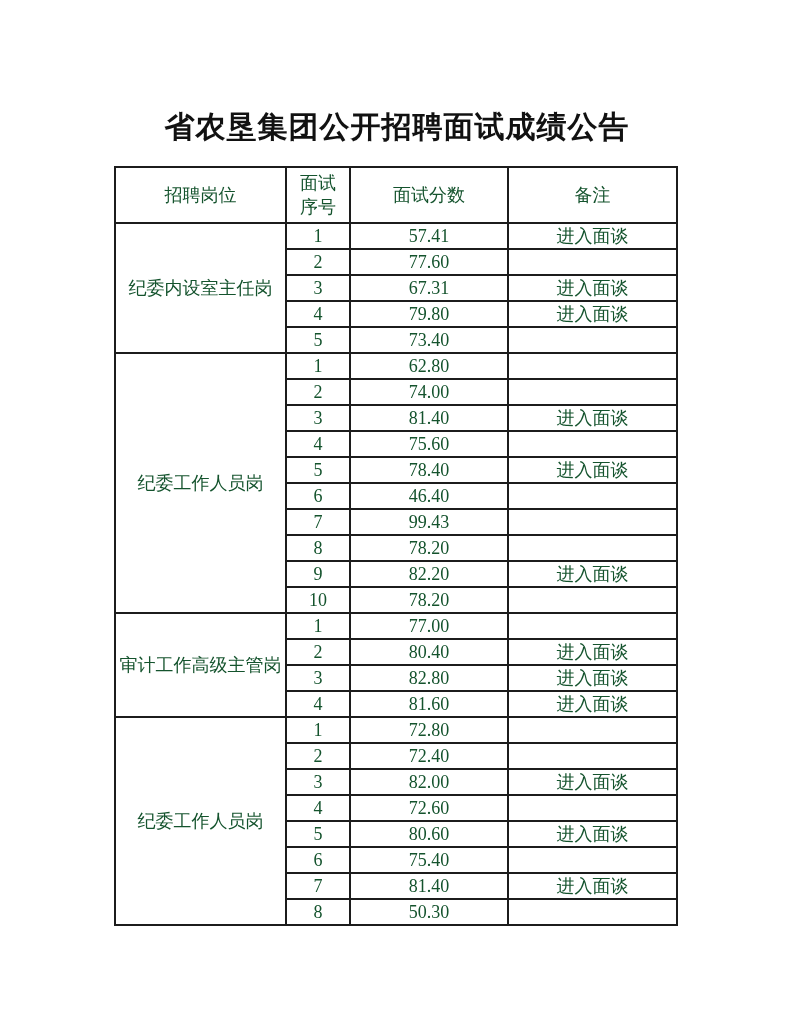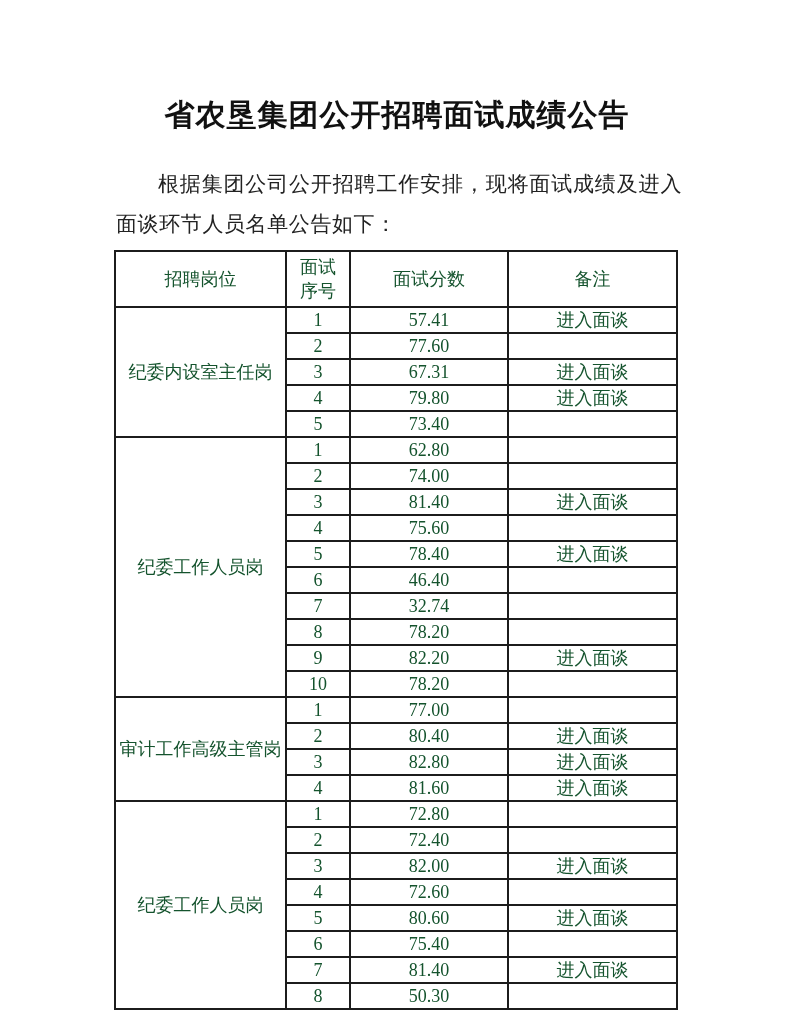"省农垦集团公开招聘面试成绩公告" .doc-title { margin: 4px -> 16px }
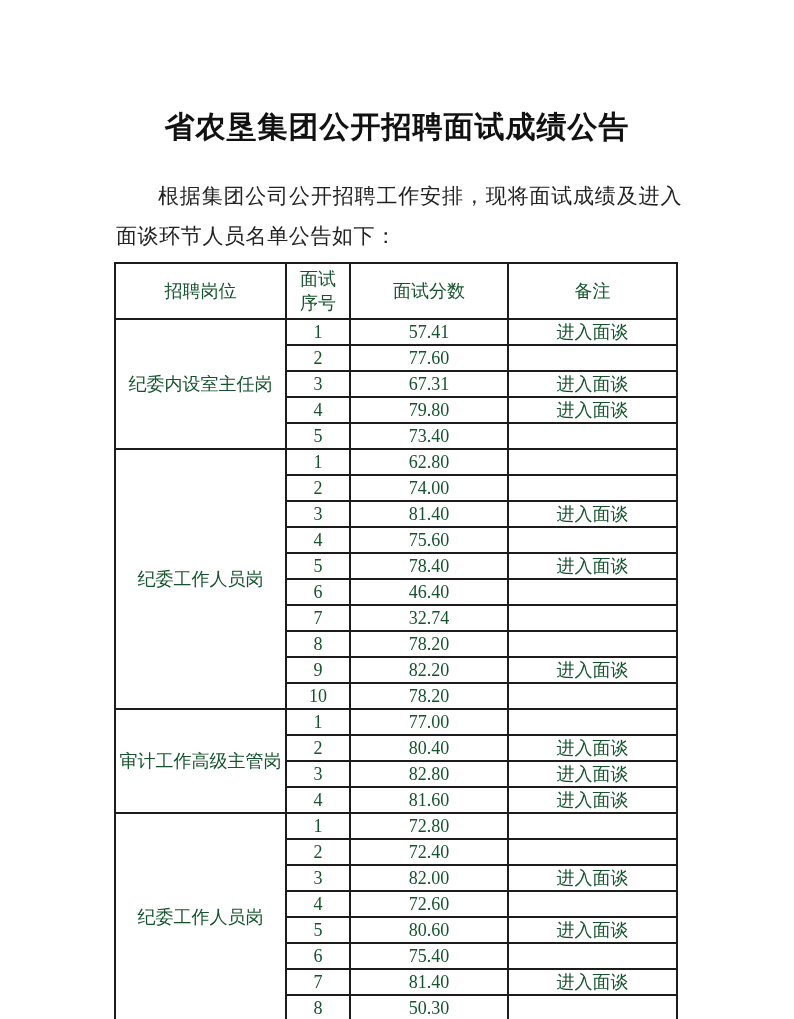"根据集团公司公开招聘工作安排，现将面试成绩及进入面谈环节人员名单公告如下：" p.intro { html: <p>根据集团公司公开招聘工作安排，现将面试成绩及进入面谈环节人员名单公告如下：</p> -> none }
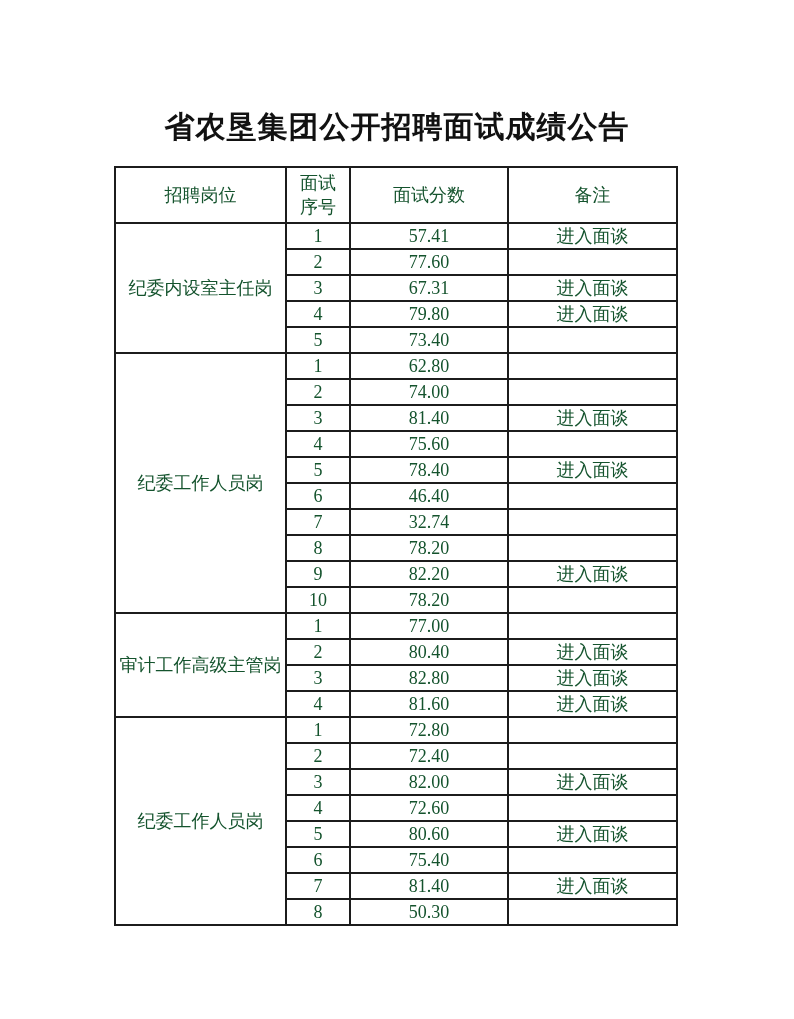"32.74" td { text: 32.74 -> 99.43 }
